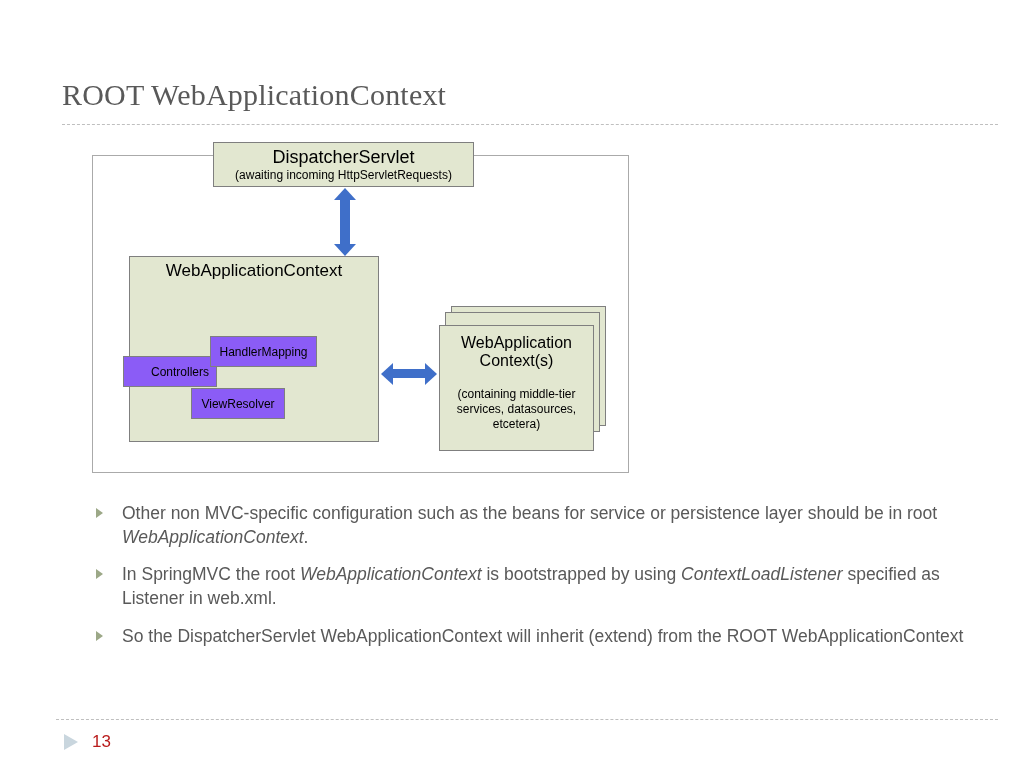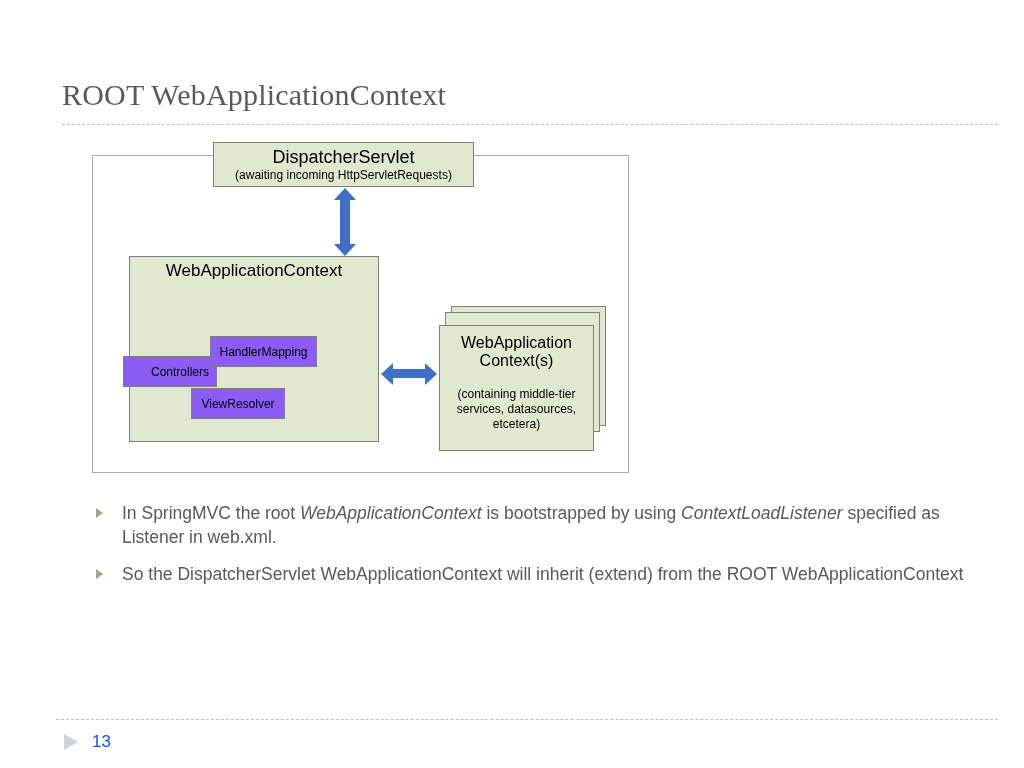"Other non MVC-specific configuration" div.bullet { html: none -> <div> <span></span> <span>Other non MVC-specific configuration such as the beans for service or persistence layer should be in root </span><span>WebApplicationContext</span><span>.</span> </div> }
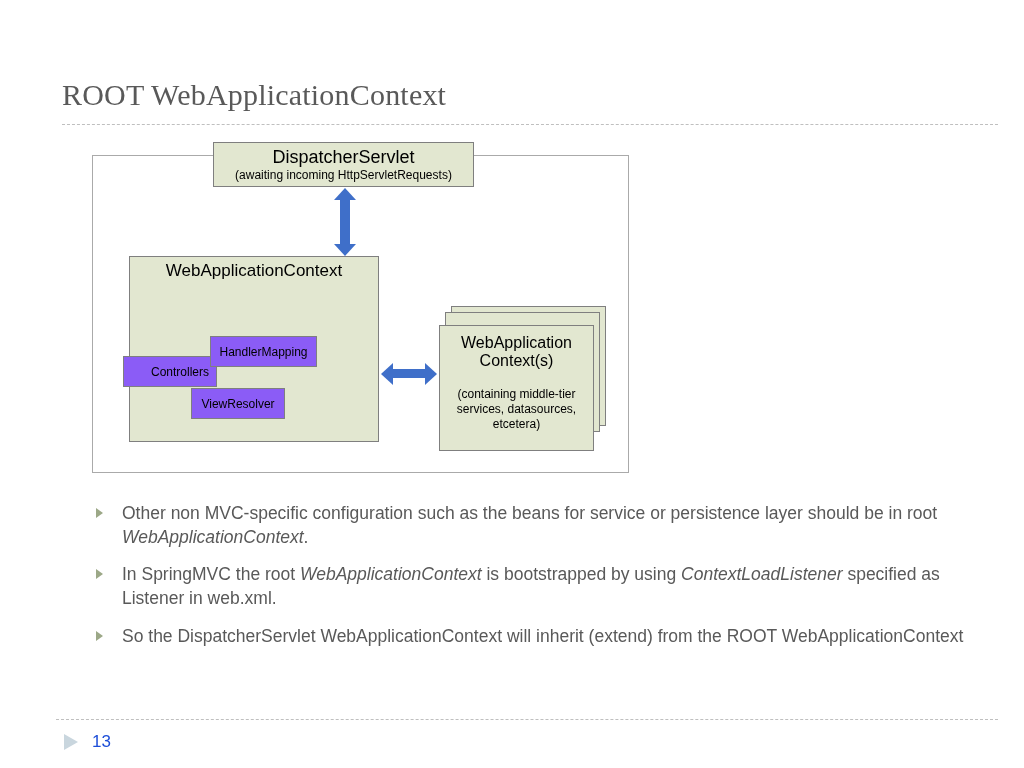"13" .page-num { color: #1d4ed8 -> #b91c1c }
